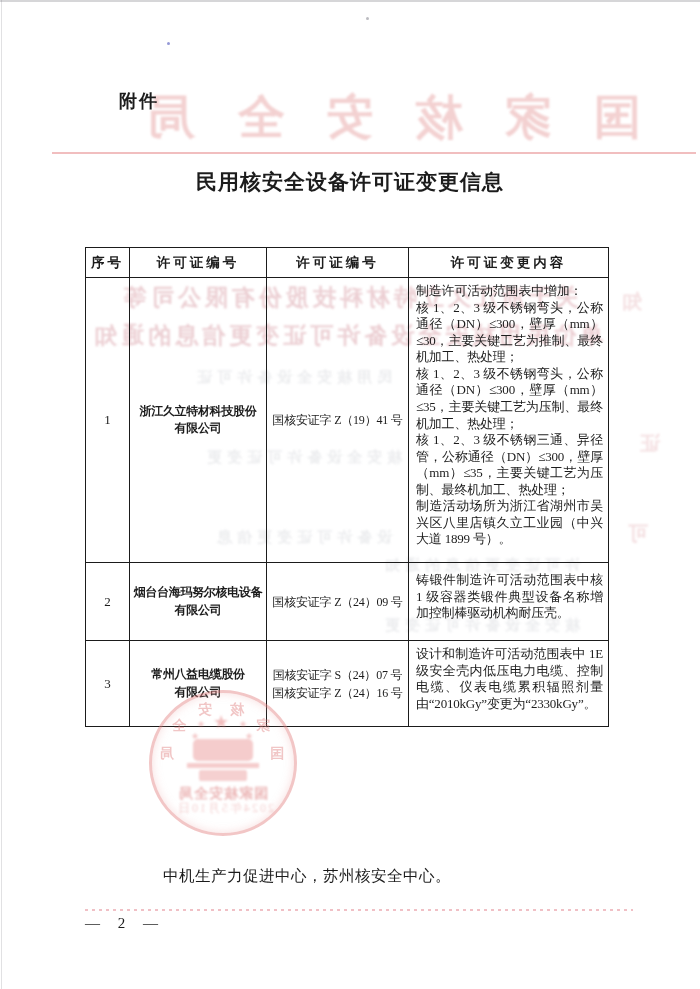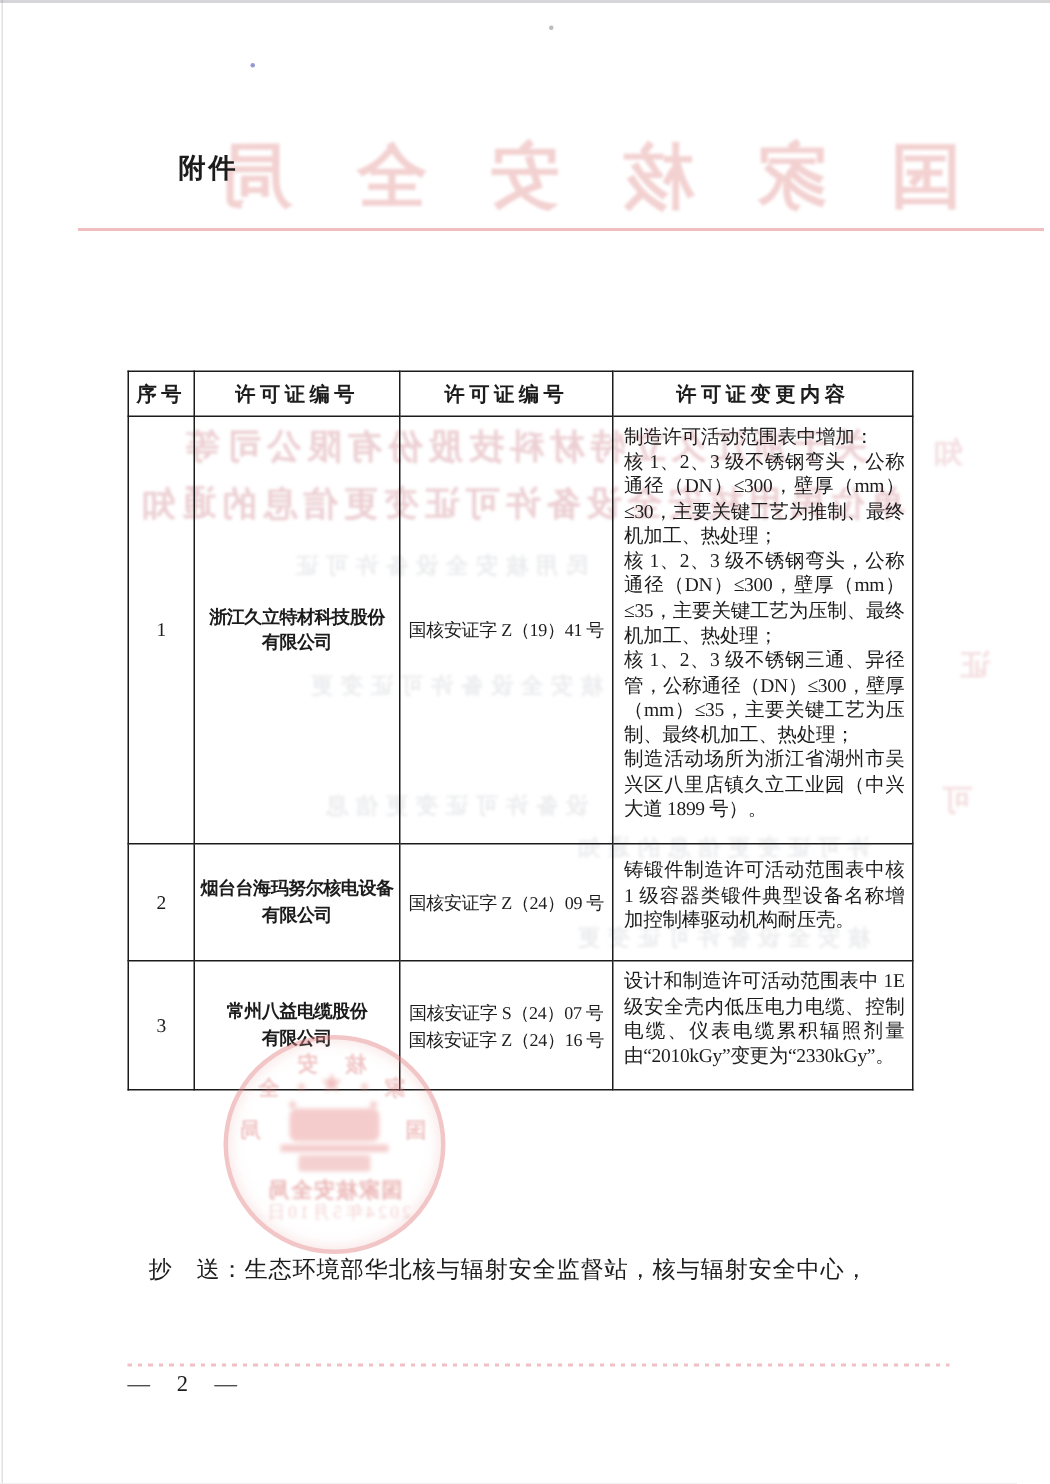"附件" .attachment { top: 100px -> 89px }
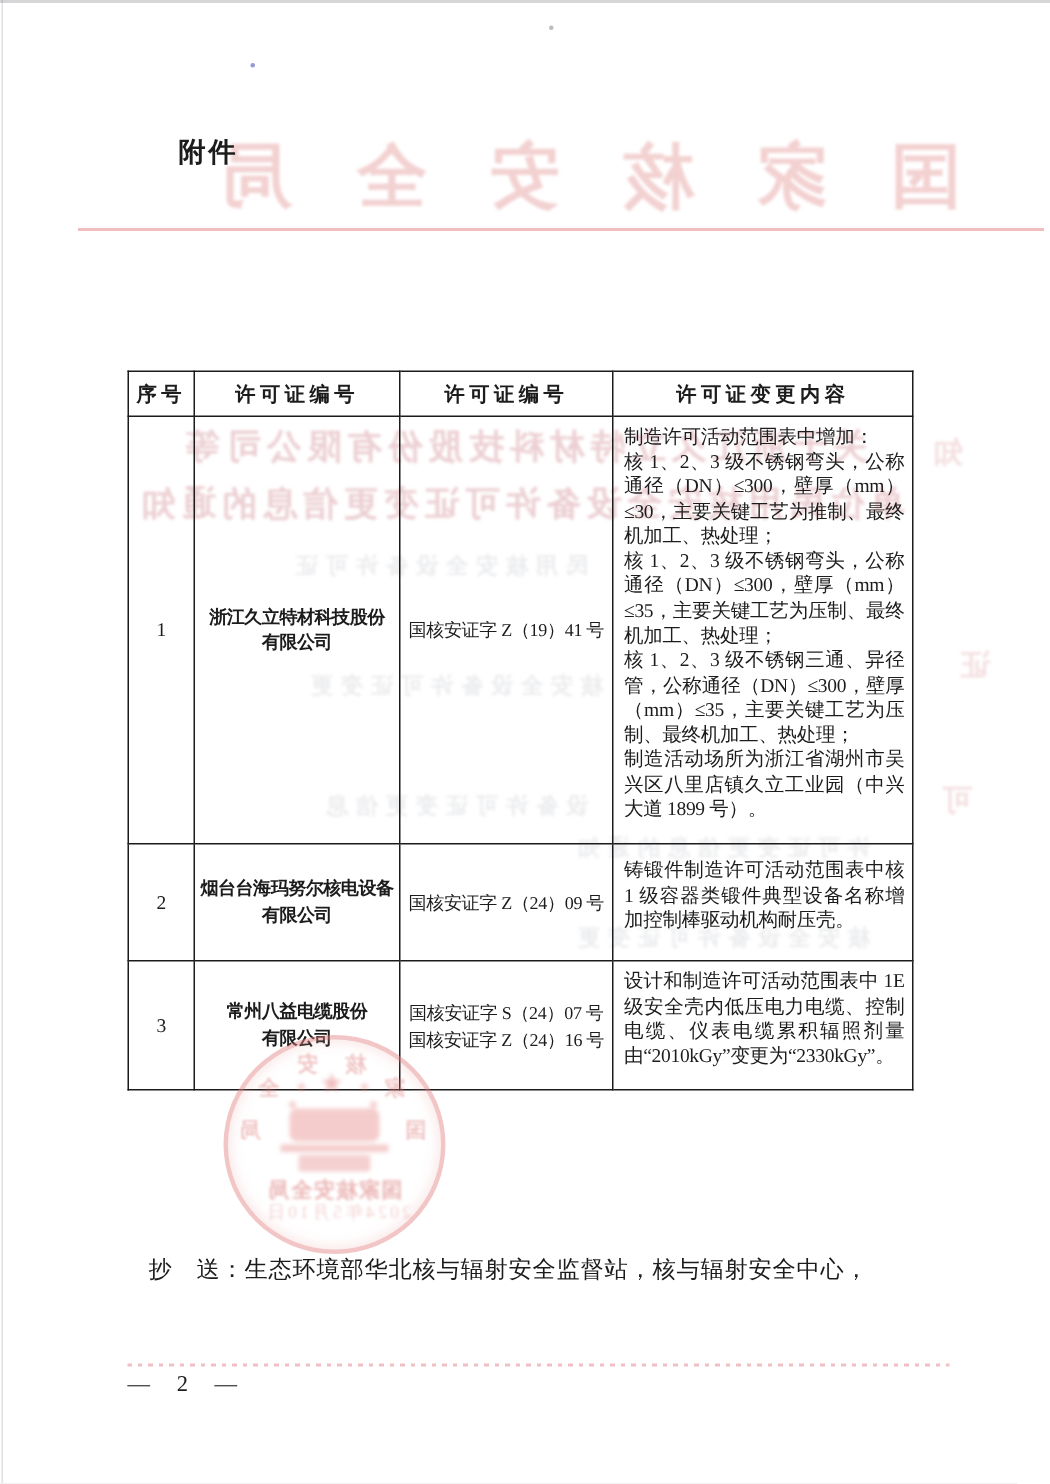"民用核安全设备许可证变更信息" h1.title { html: none -> <h1>民用核安全设备许可证变更信息</h1> }
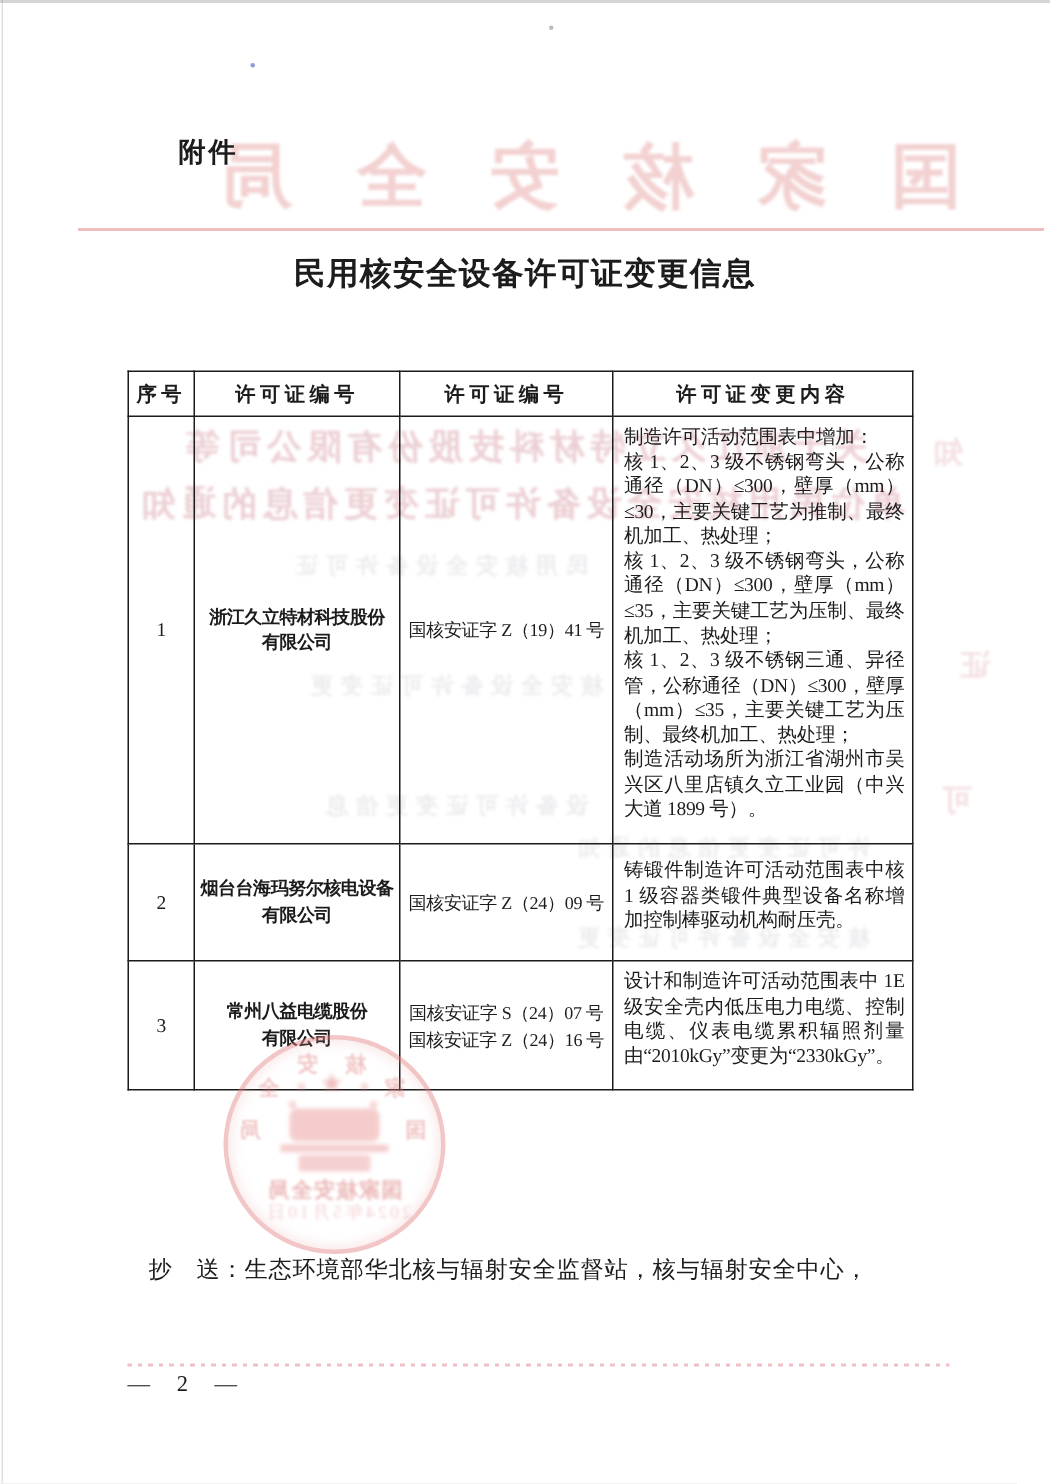"抄 送：生态环境部华北核与辐射安全监督站，核与辐射安全中心，" div.cc1 { html: <div>抄 送：生态环境部华北核与辐射安全监督站，核与辐射安全中心，</div> -> none }
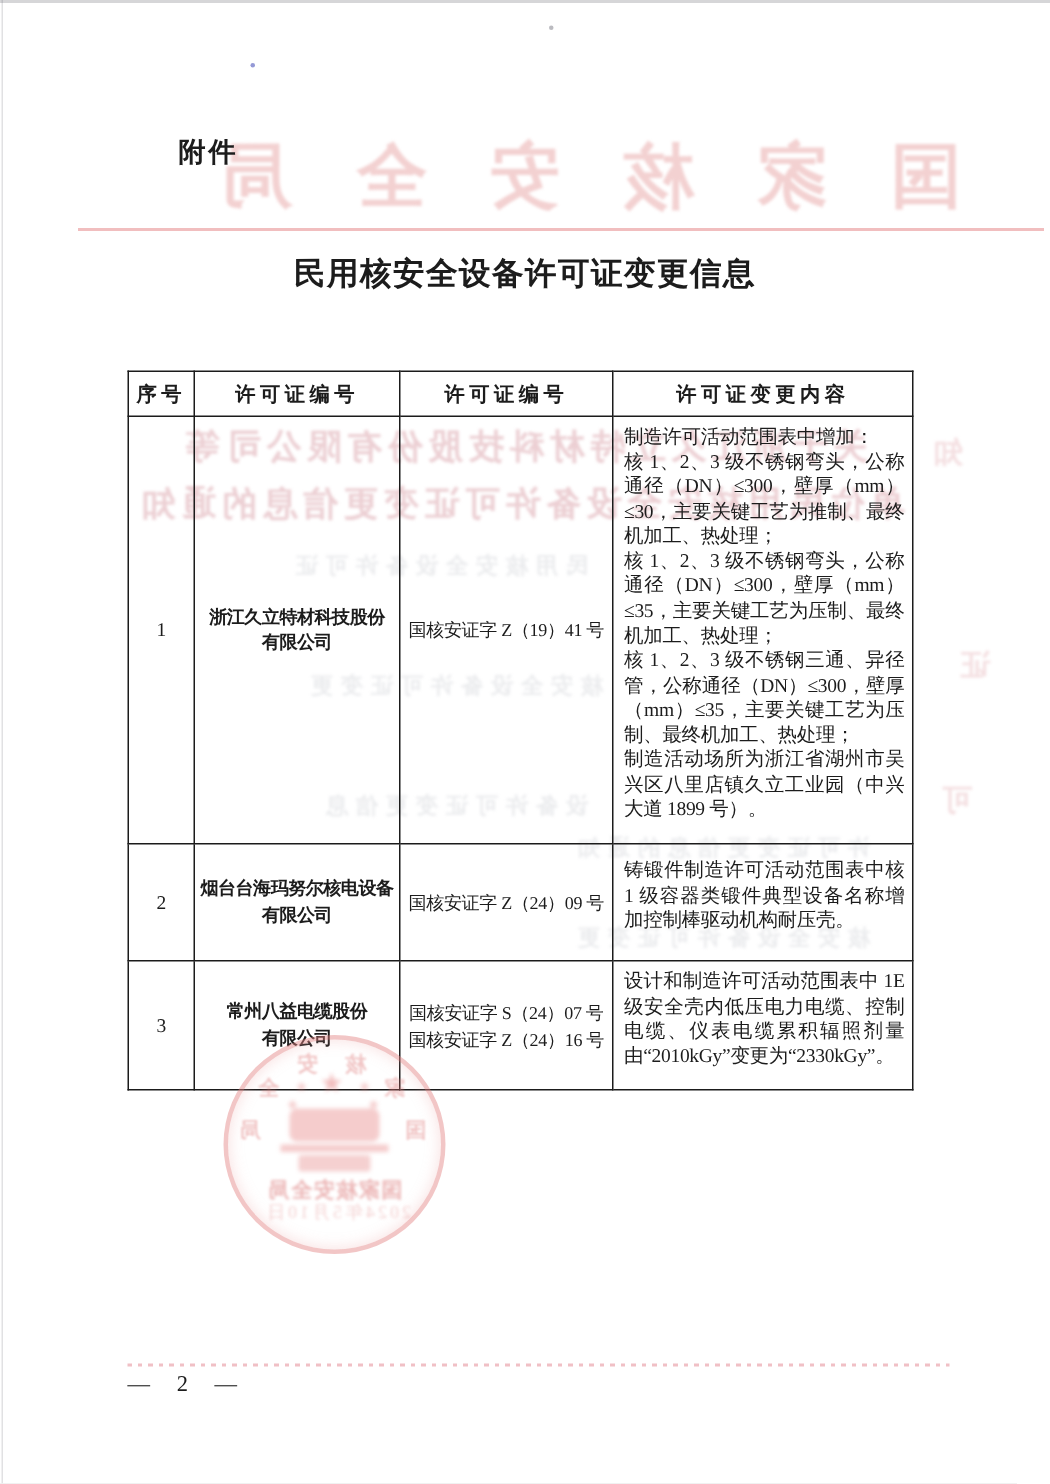"中机生产力促进中心，苏州核安全中心。" div.cc2 { html: none -> <div>中机生产力促进中心，苏州核安全中心。</div> }
